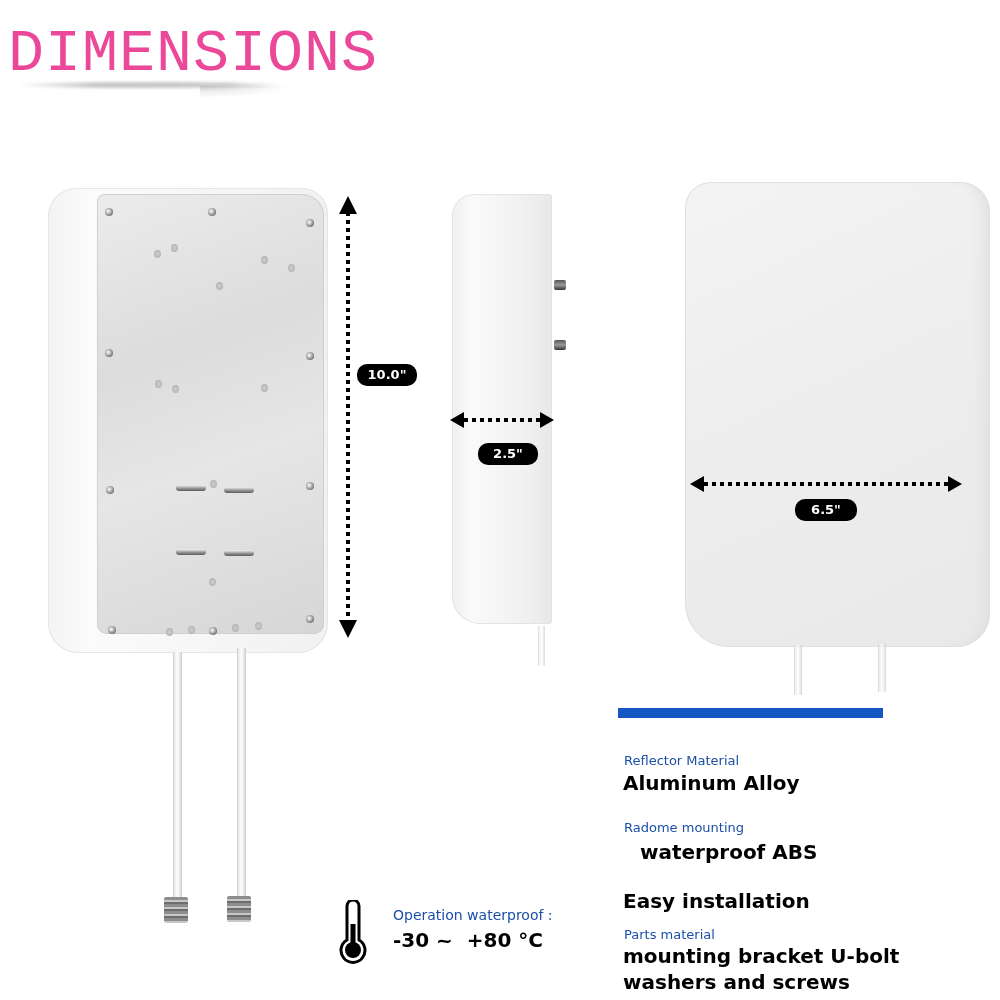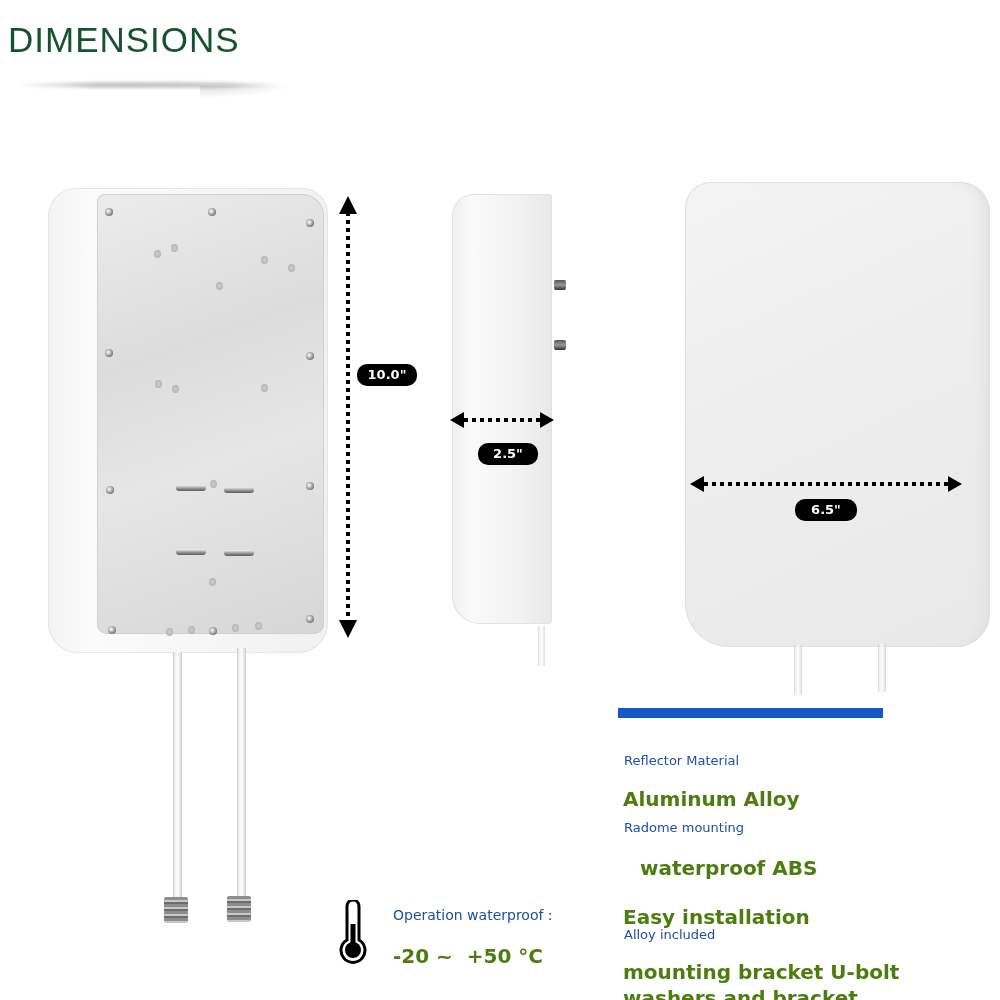"DIMENSIONS" .title { color: #14532d -> #ec4899; font-family: Liberation Sans, sans-serif -> Liberation Mono, monospace; font-size: 35px -> 60px }
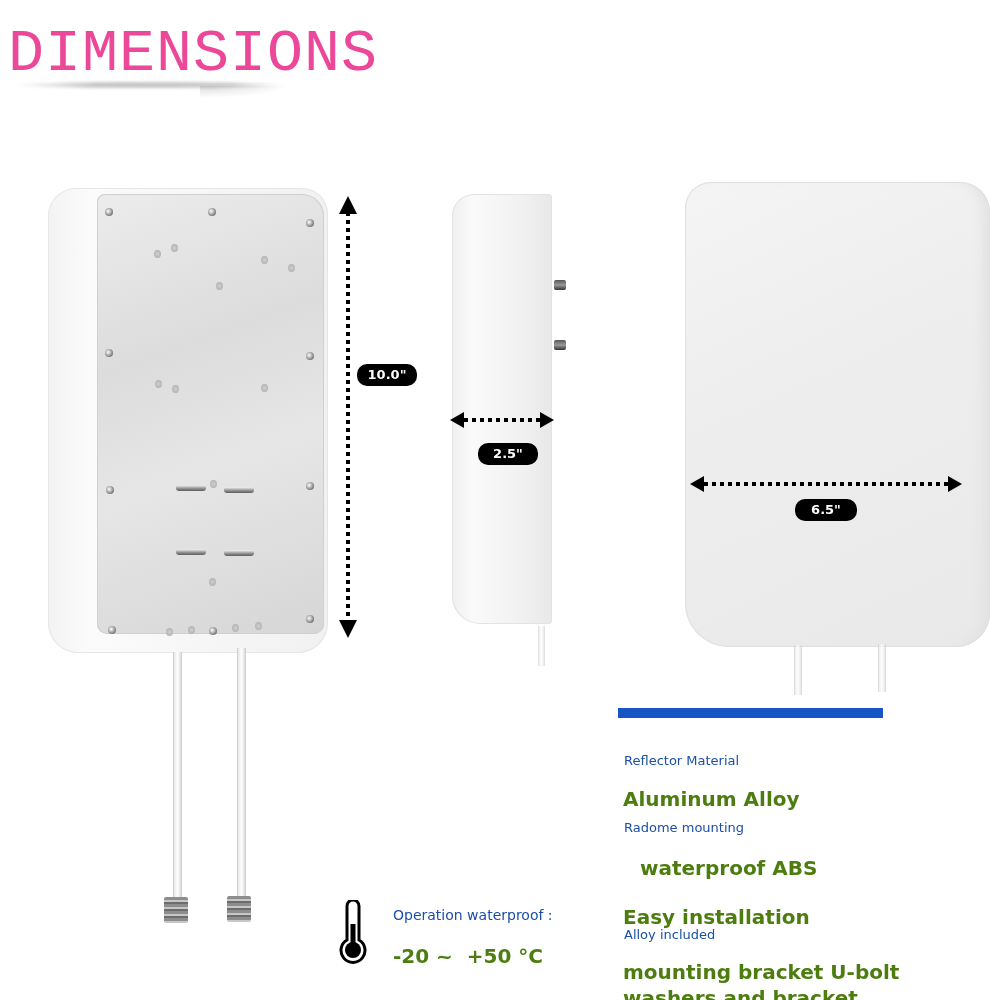"Aluminum Alloy" .spec-value { color: #4d7c0f -> #000000; margin-top: 16px -> none }
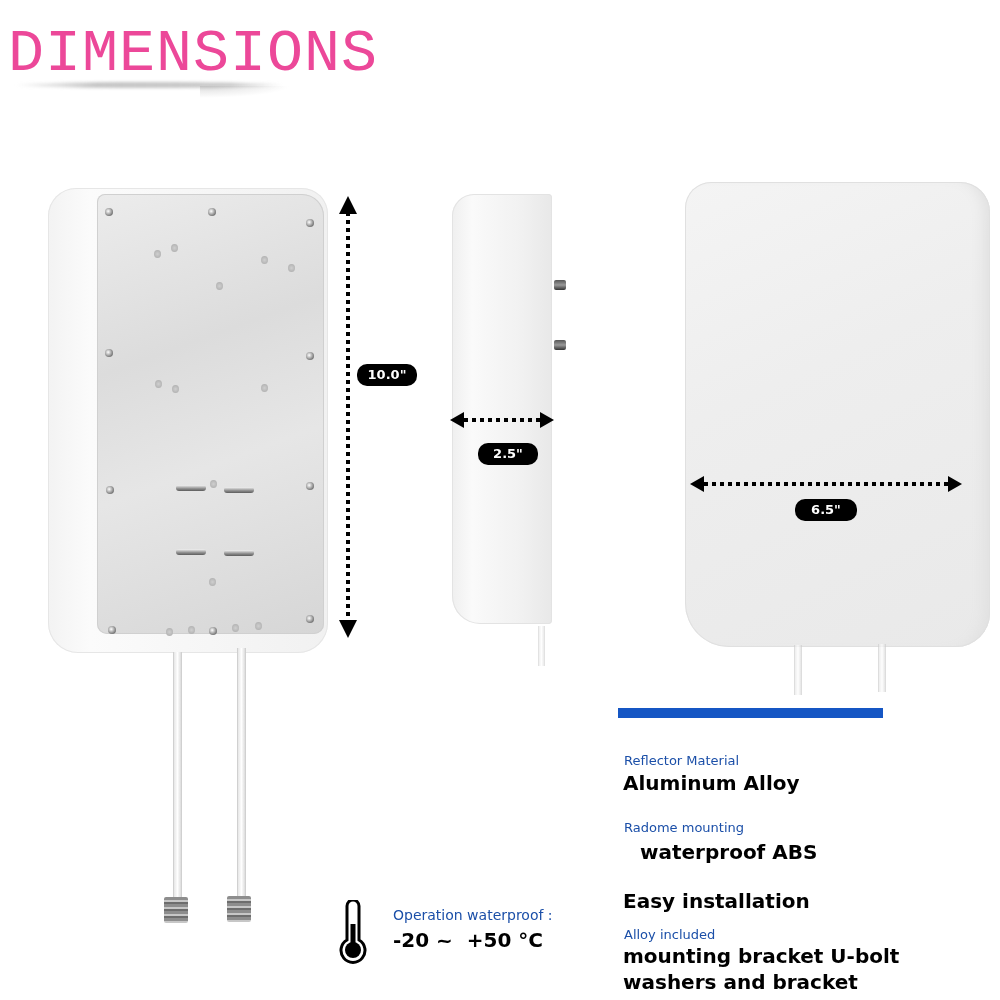"-20 ~ +50 °C" div.spec-value { text: -20 ~  +50 -> -30 ~  +80 }
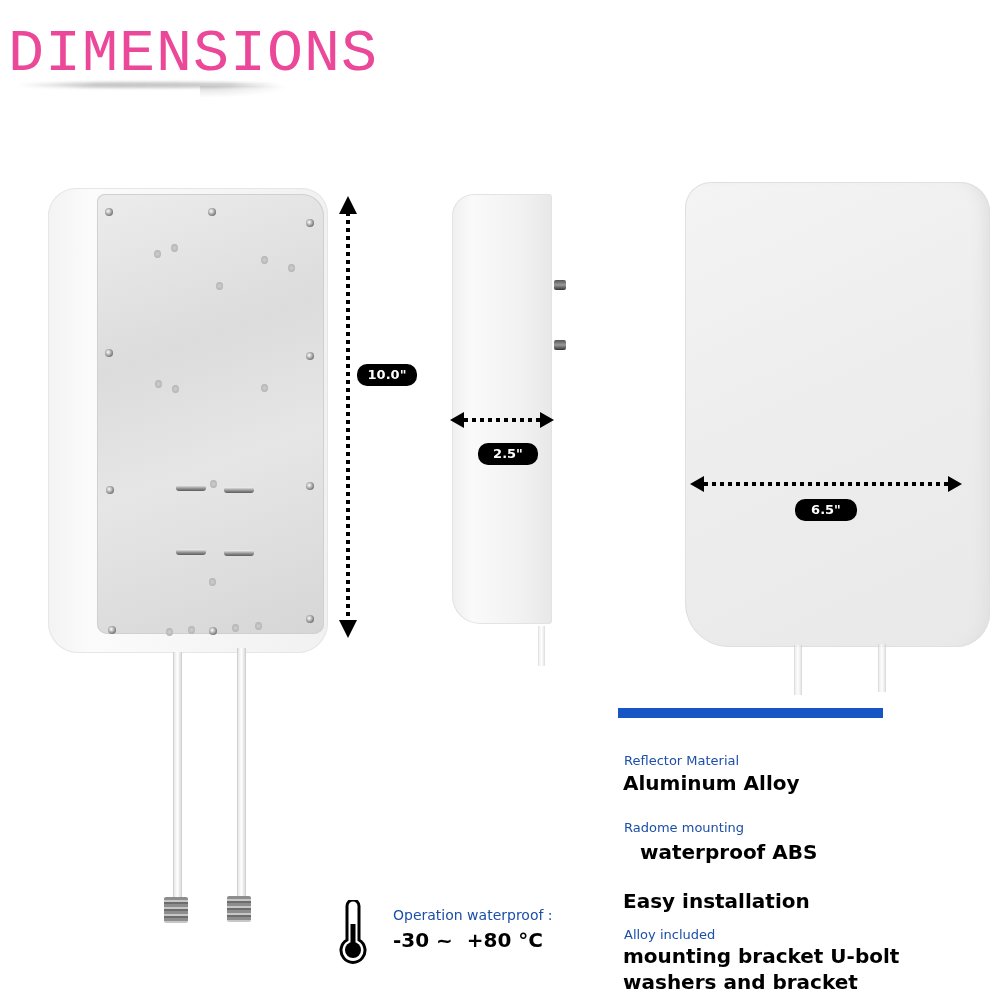"Alloy included" div.spec-label { text: Alloy included -> Parts material }
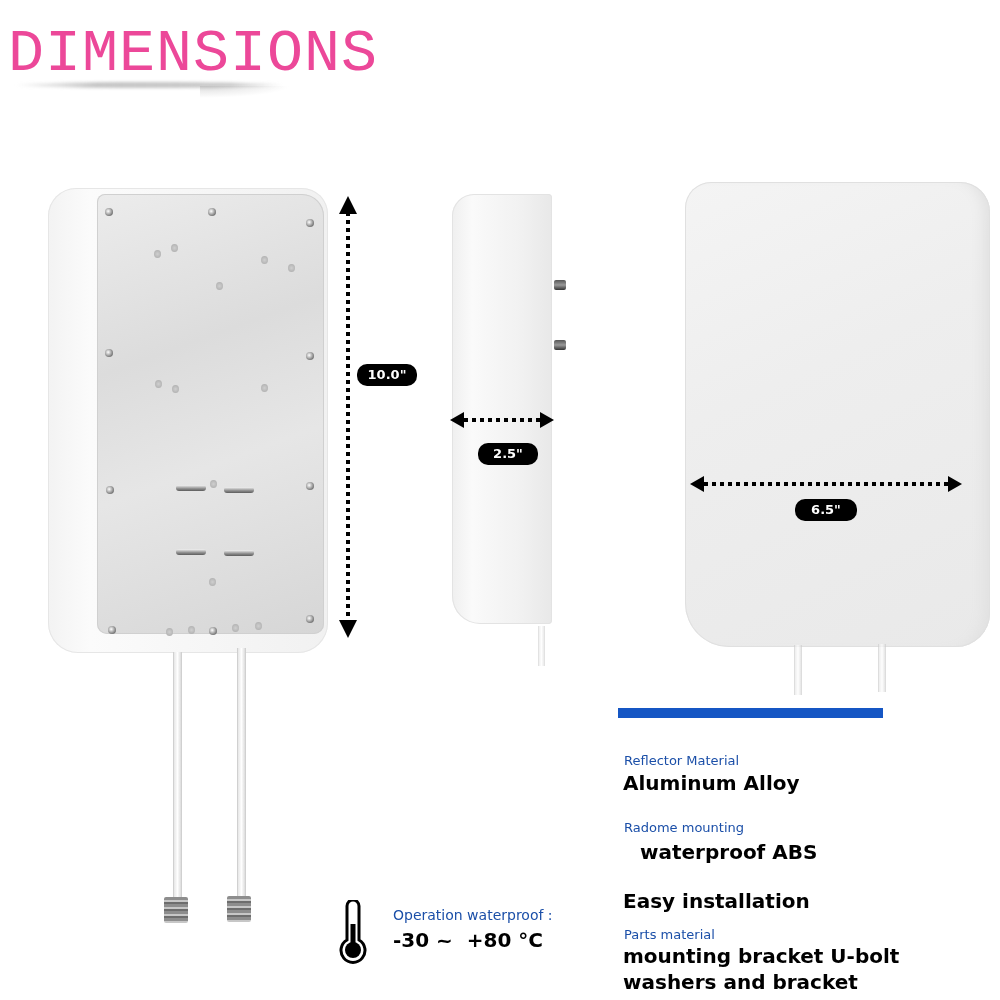"washers and bracket" div.spec-value { text: bracket -> screws }
